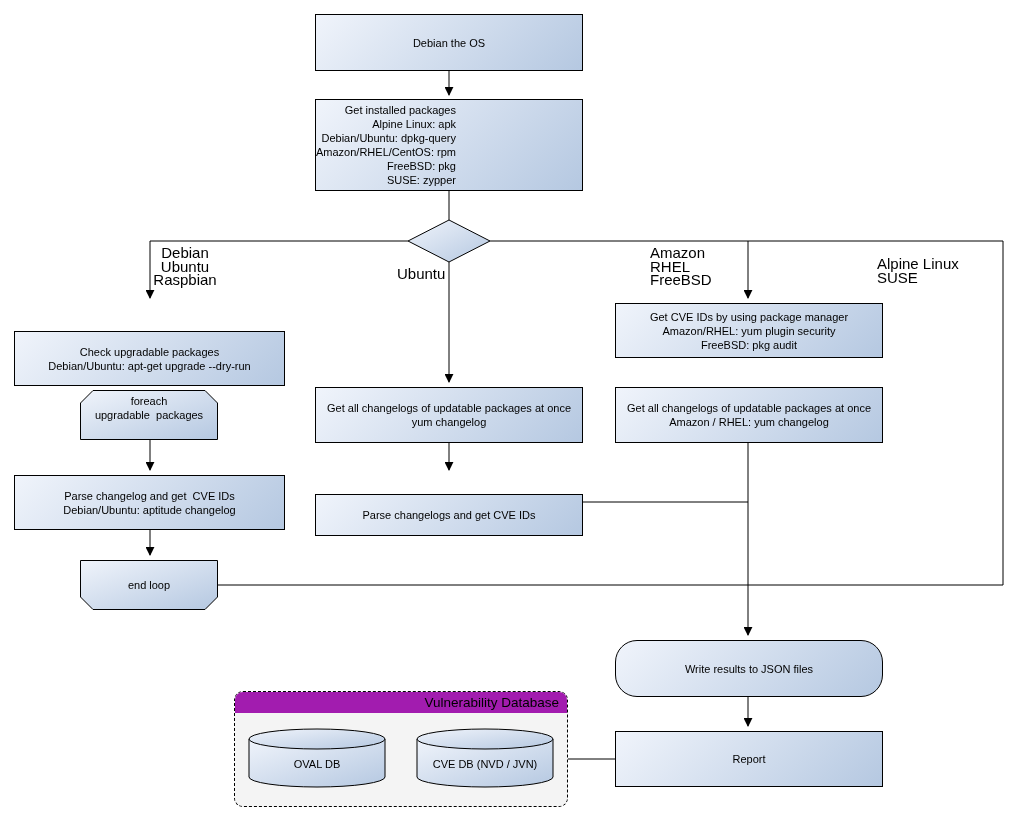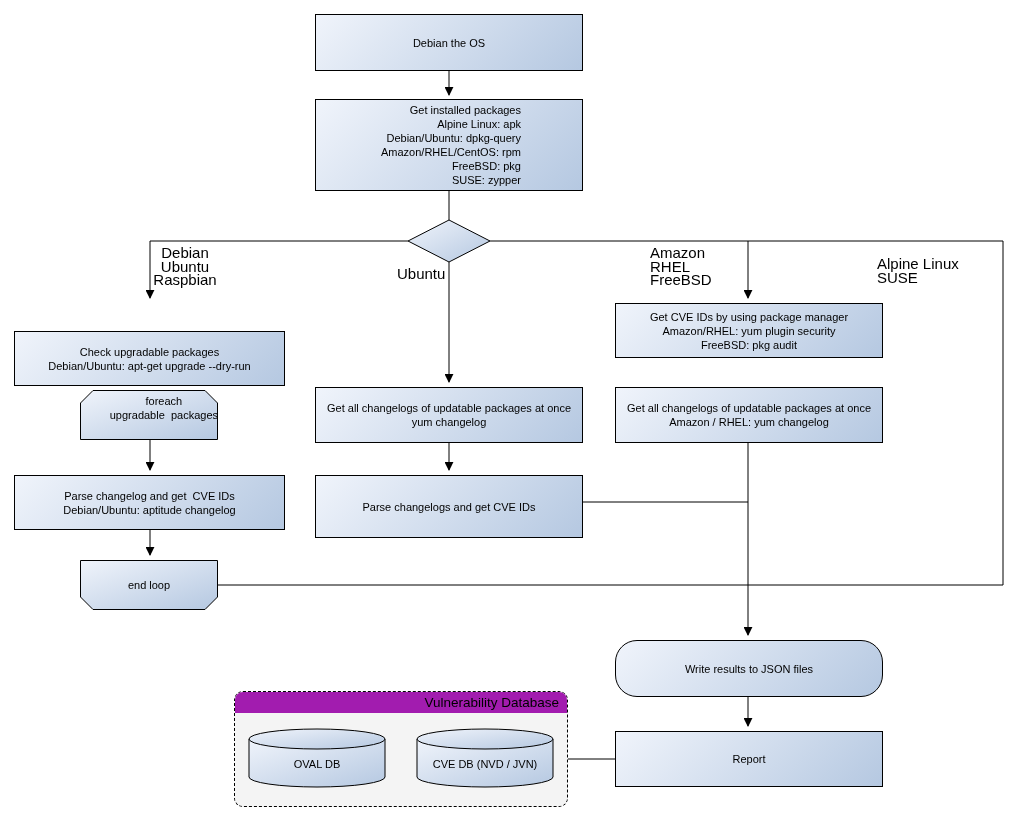"Get installed packages" .node.align-right { justify-content: center -> flex-start; padding-left: 48px -> none }
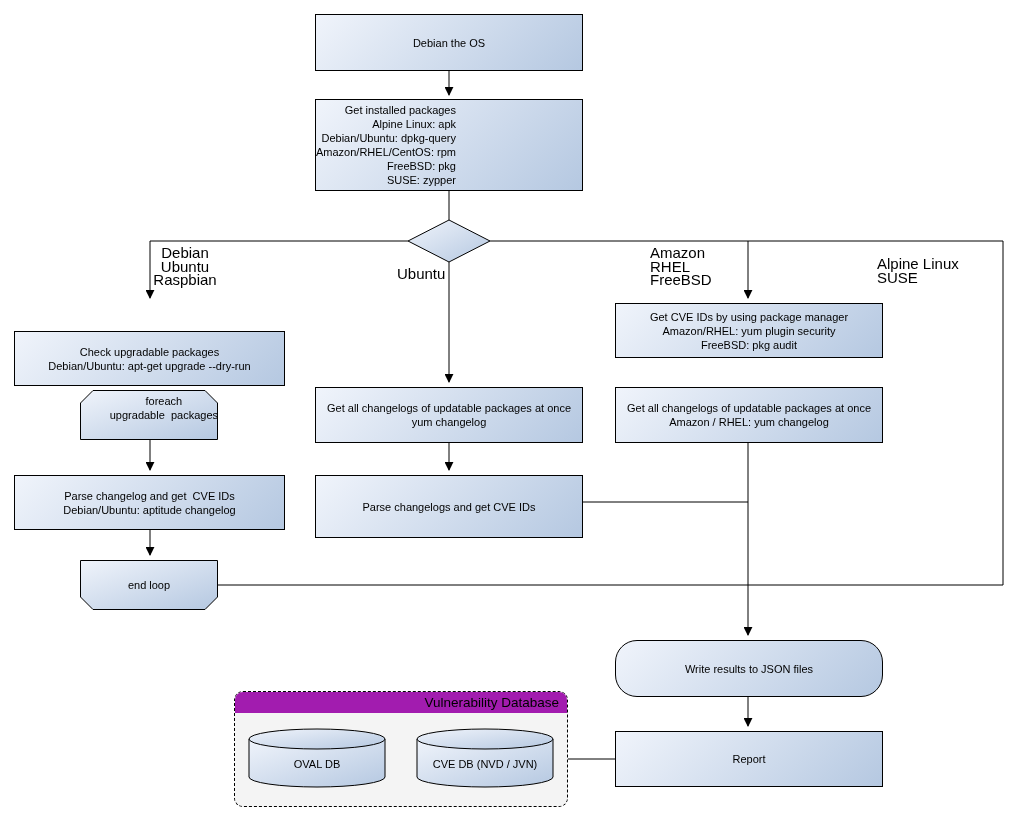"foreach" div.node { justify-content: flex-end -> none }
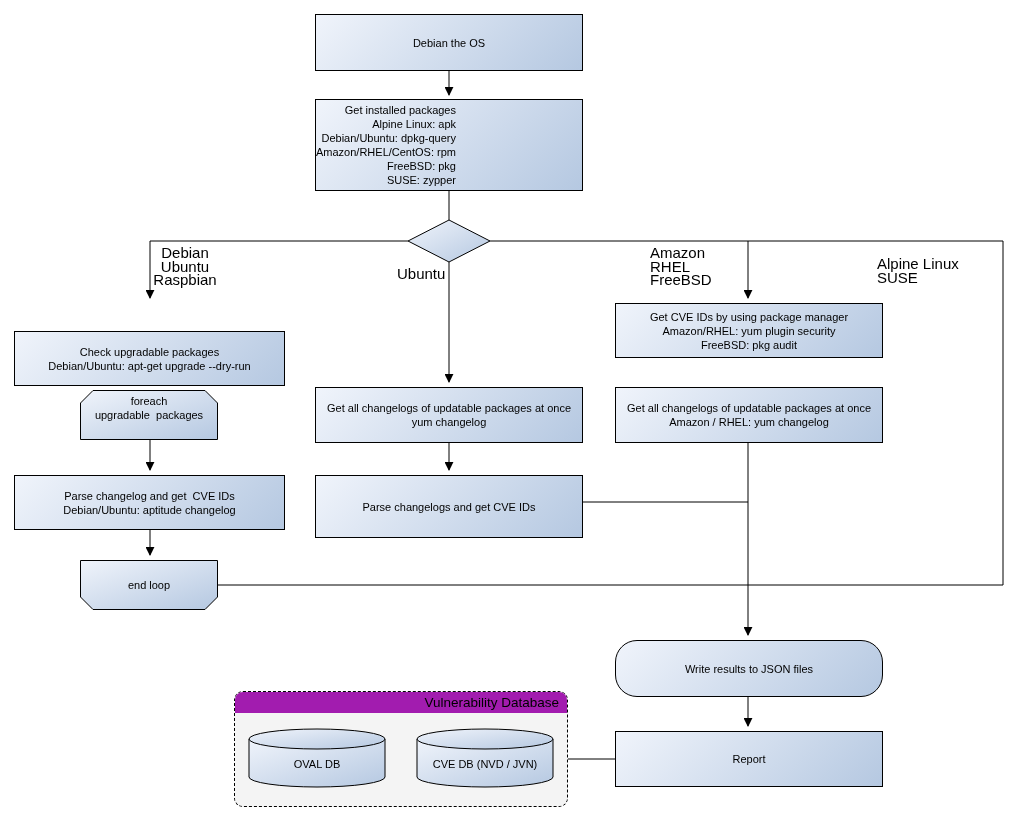"Parse changelogs and get CVE" div.node { height: 63px -> 42px; top: 475px -> 494px }
